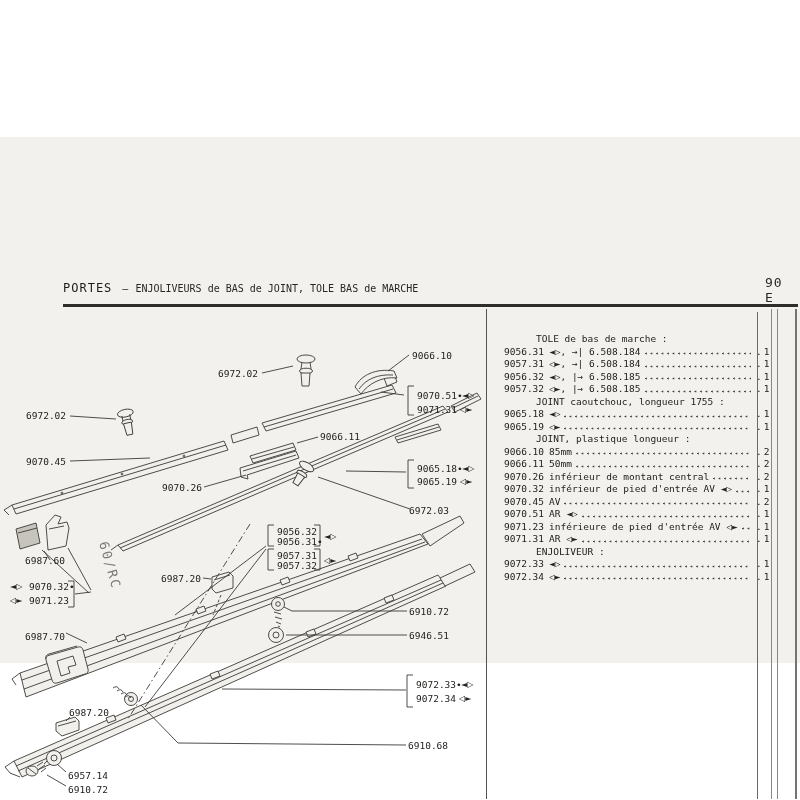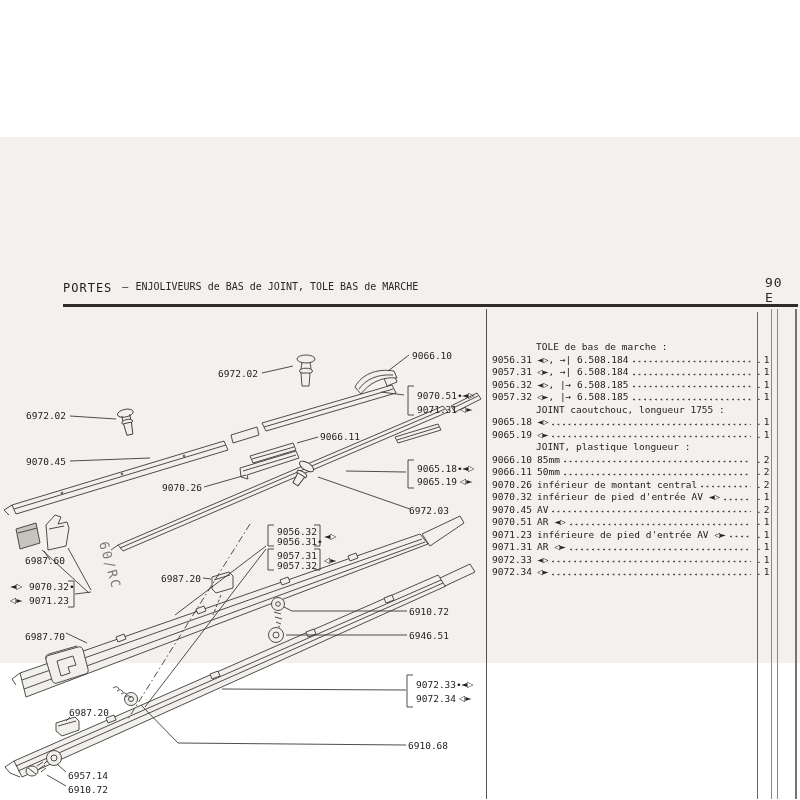"PORTES" .hdr { align-items: flex-start -> center }
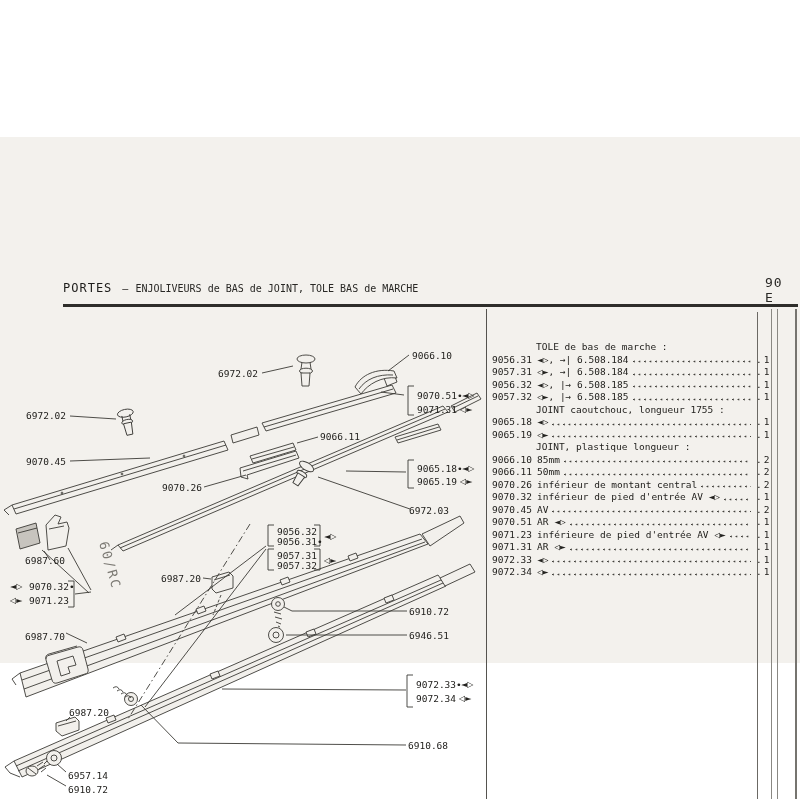"TOLE de bas de marche" .t-header { margin-top: 8px -> none }
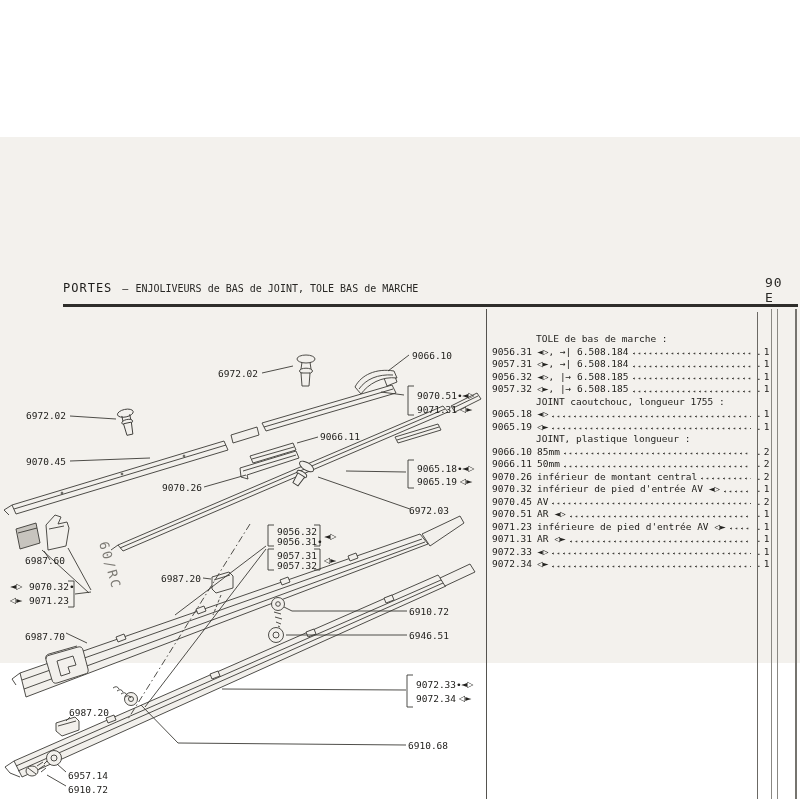"9056.31" .t-row { padding-left: 6px -> 18px }
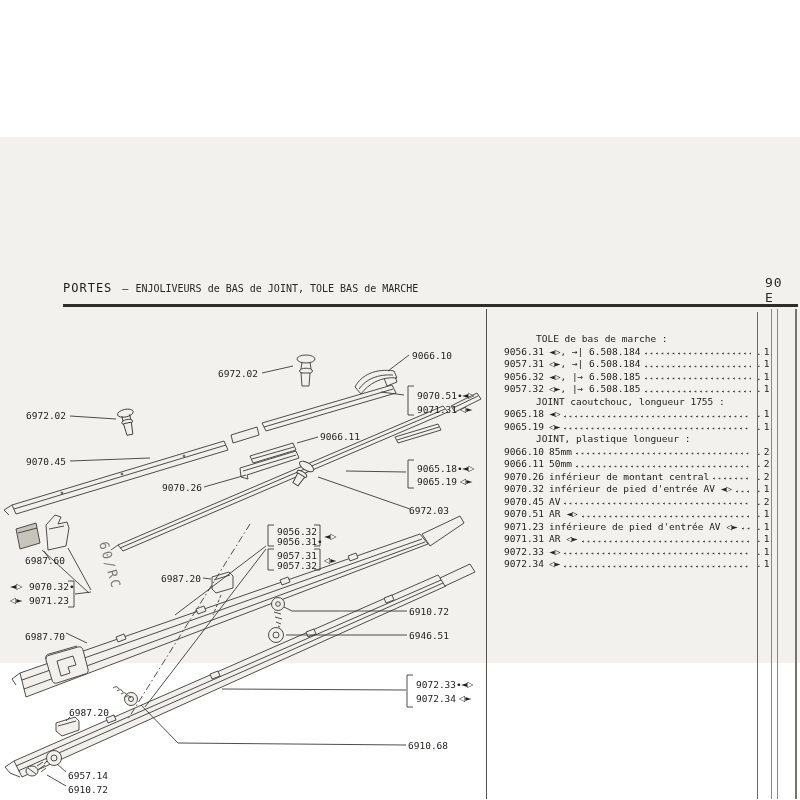"ENJOLIVEUR :" div.t-header { html: none -> <div>ENJOLIVEUR :</div> }
